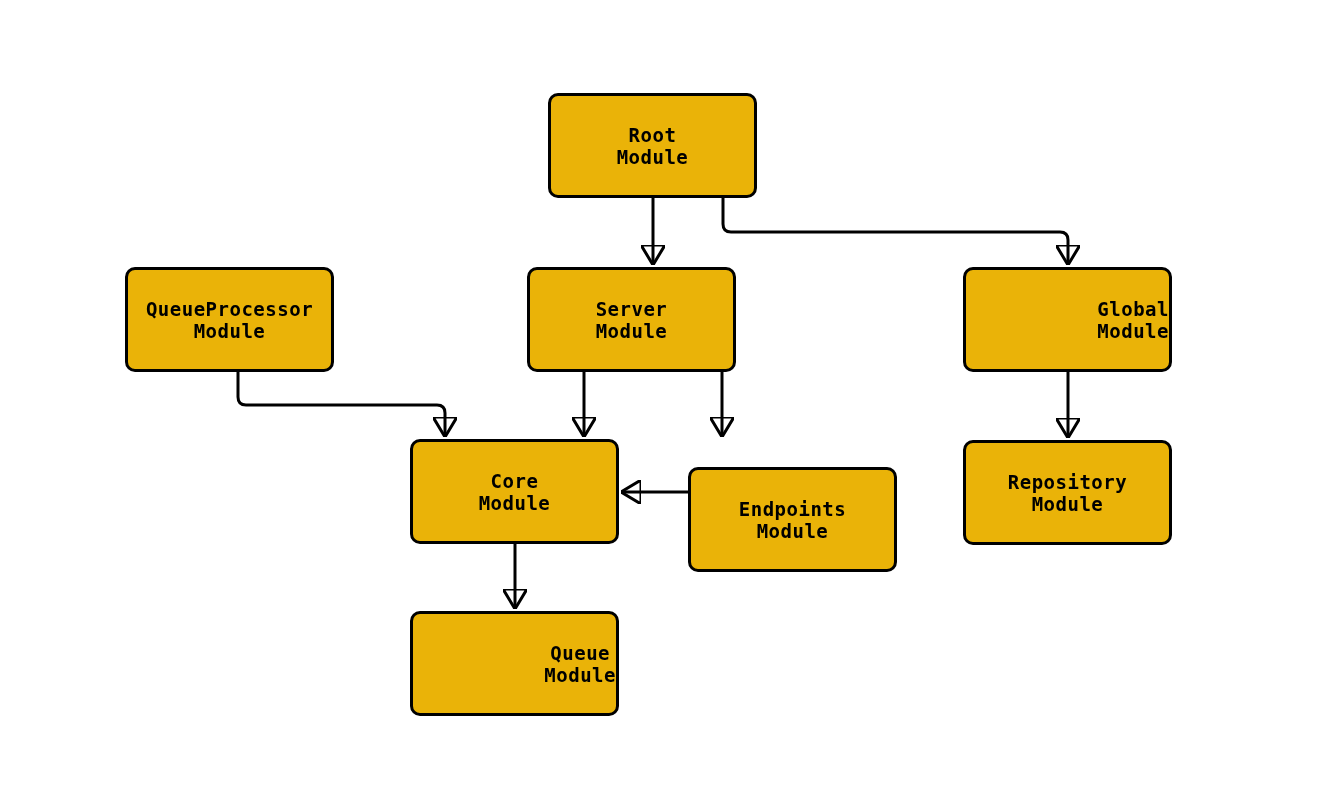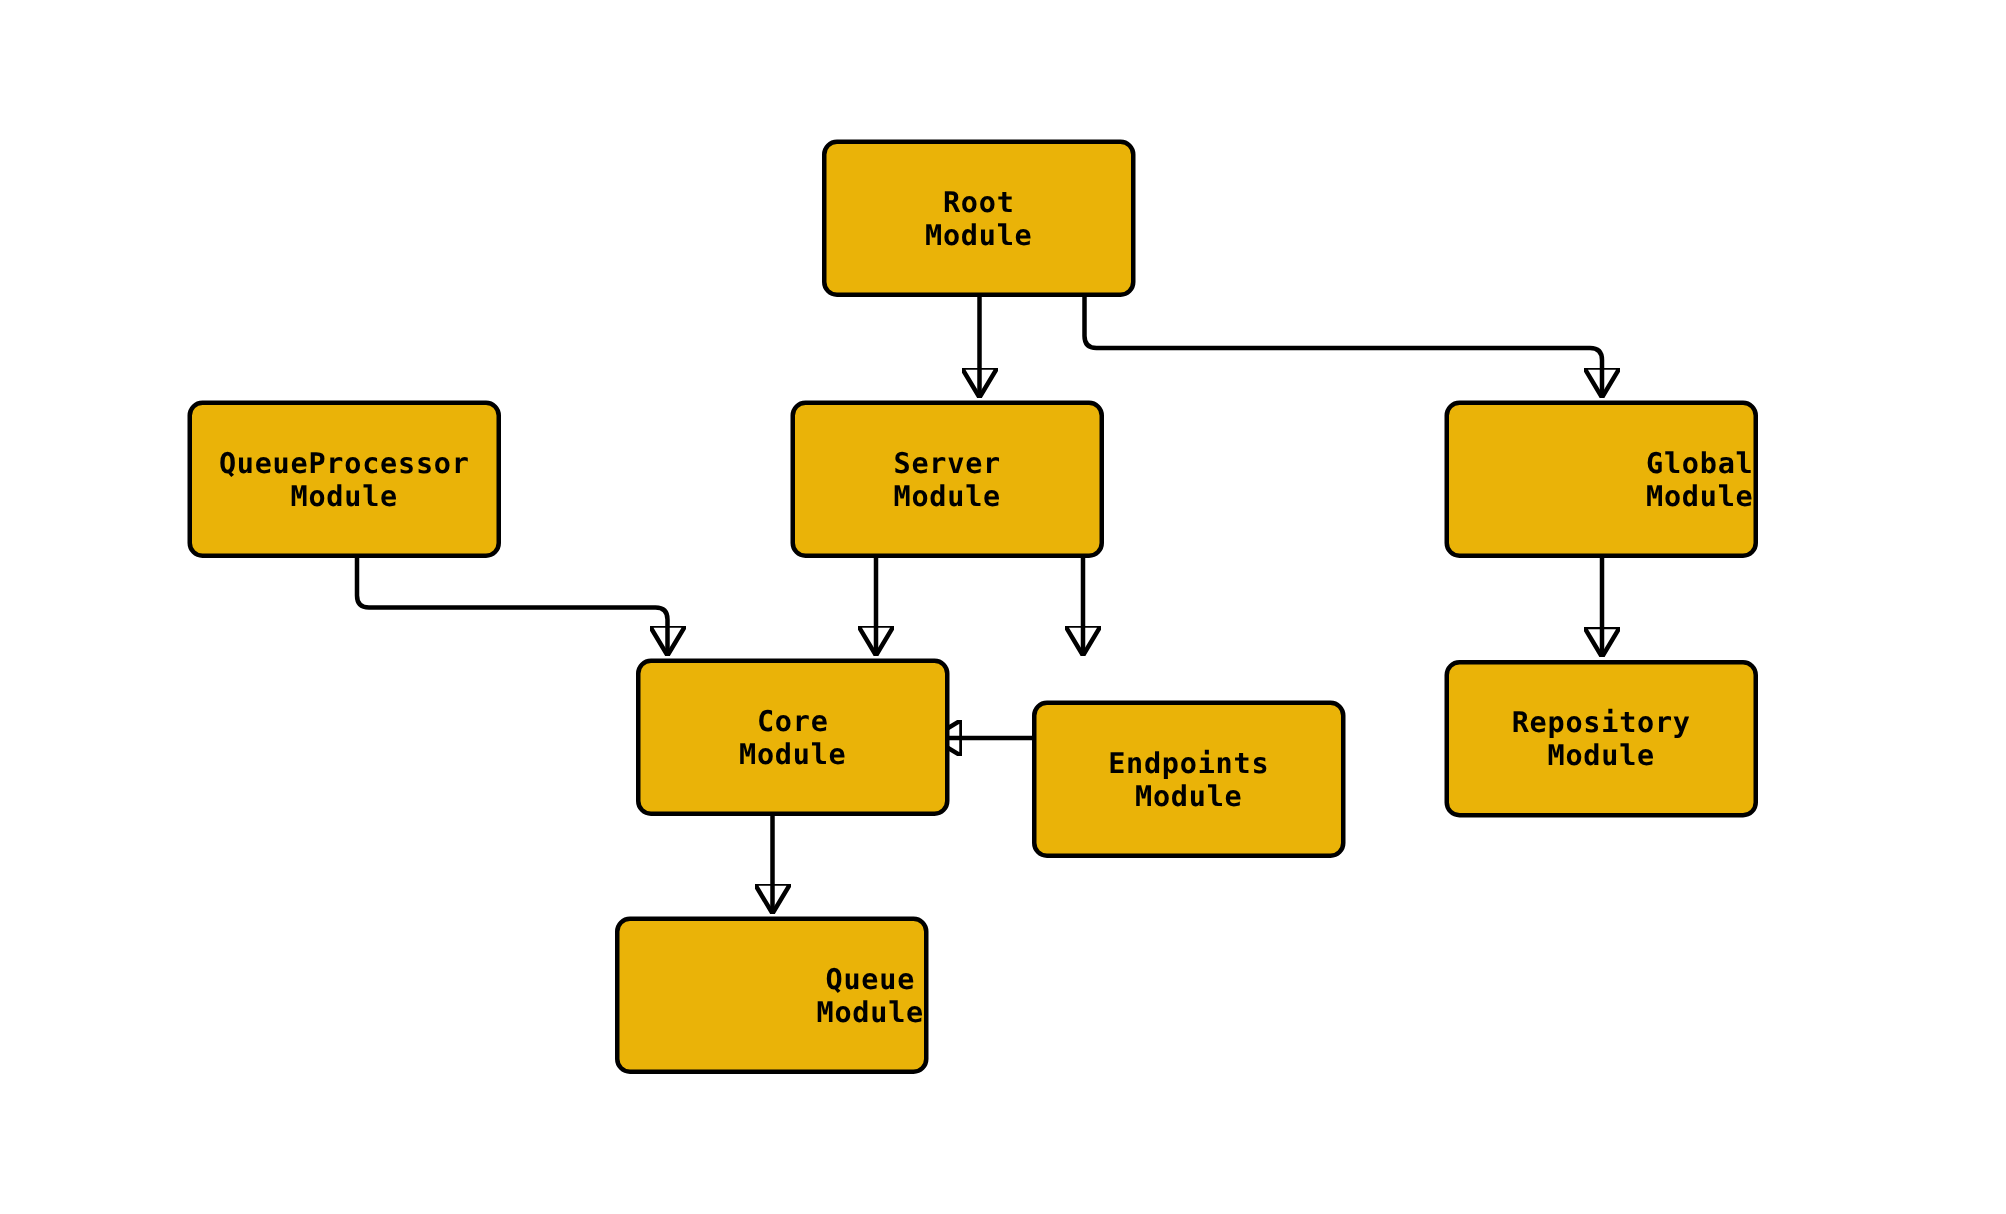"Core" .node-core { left: 424px -> 410px }
